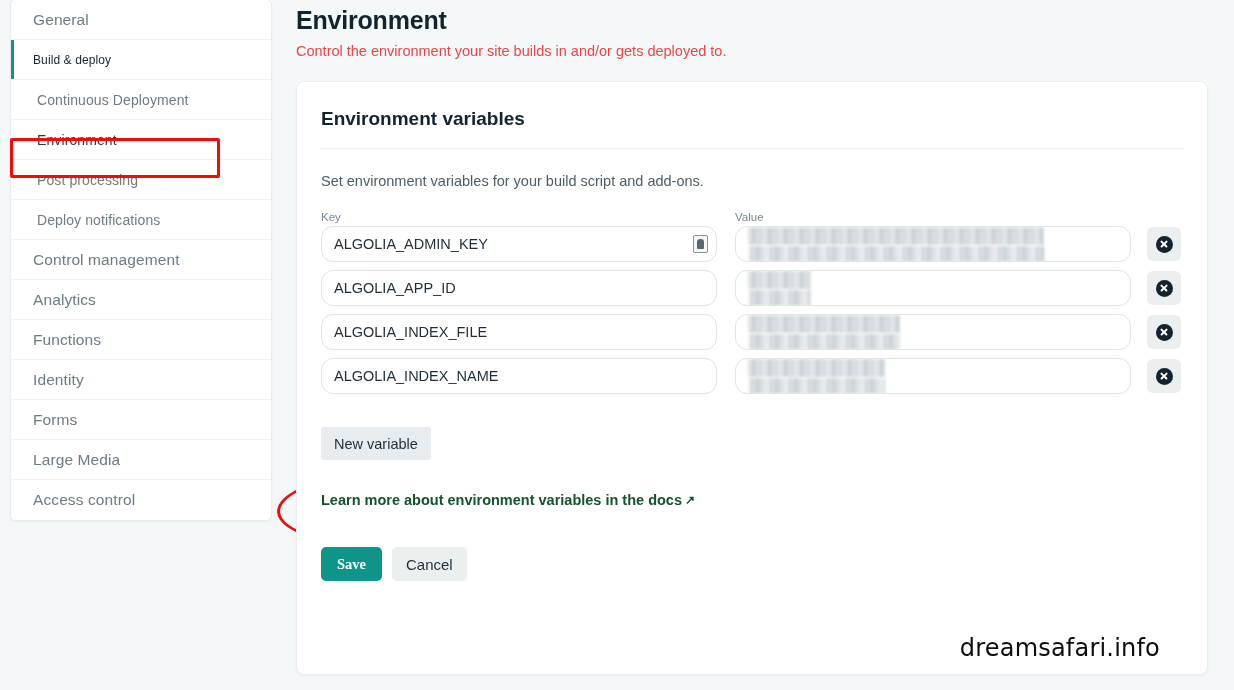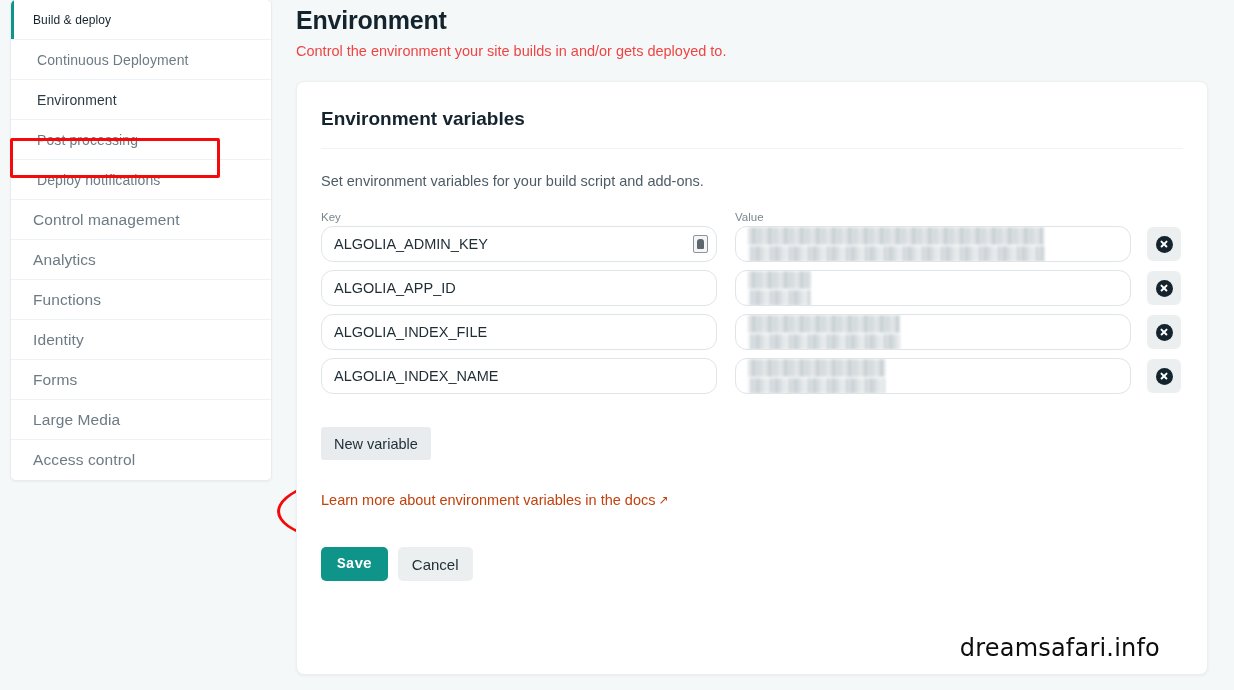"General" div.nav-item { html: none -> <div> <span>General</span> </div> }
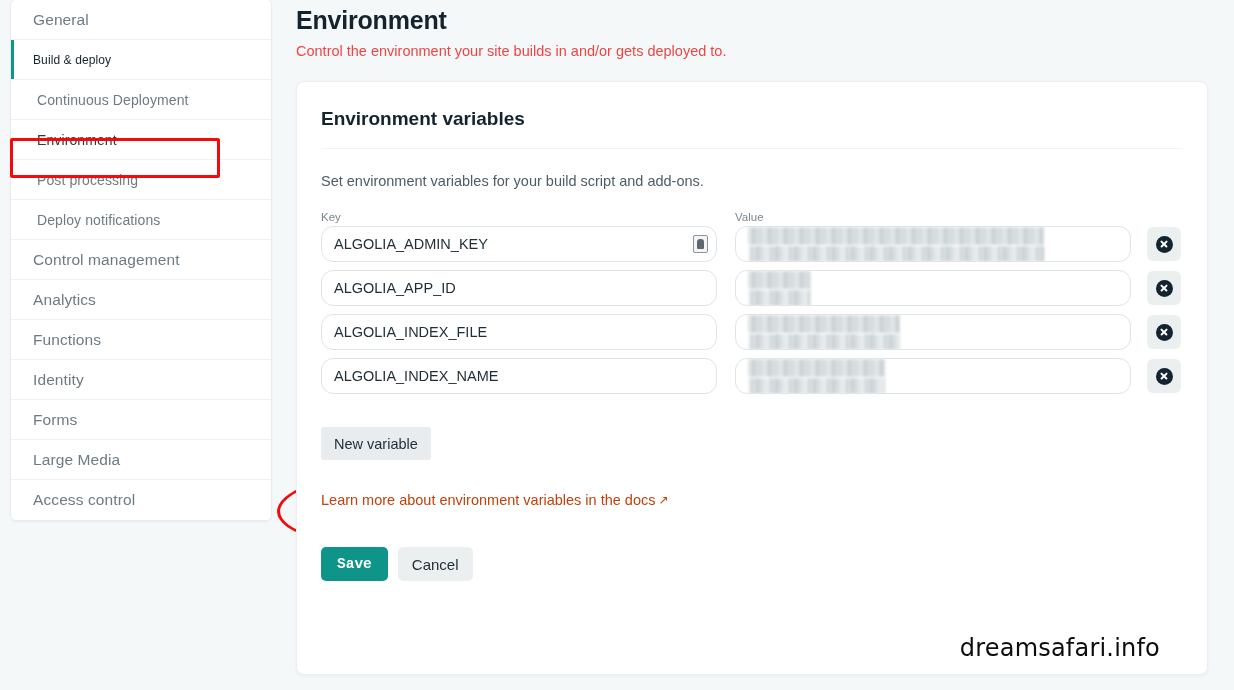"Learn more about environment variables" #docs-link { color: #c2410c -> #14532d; font-weight: normal -> bold }
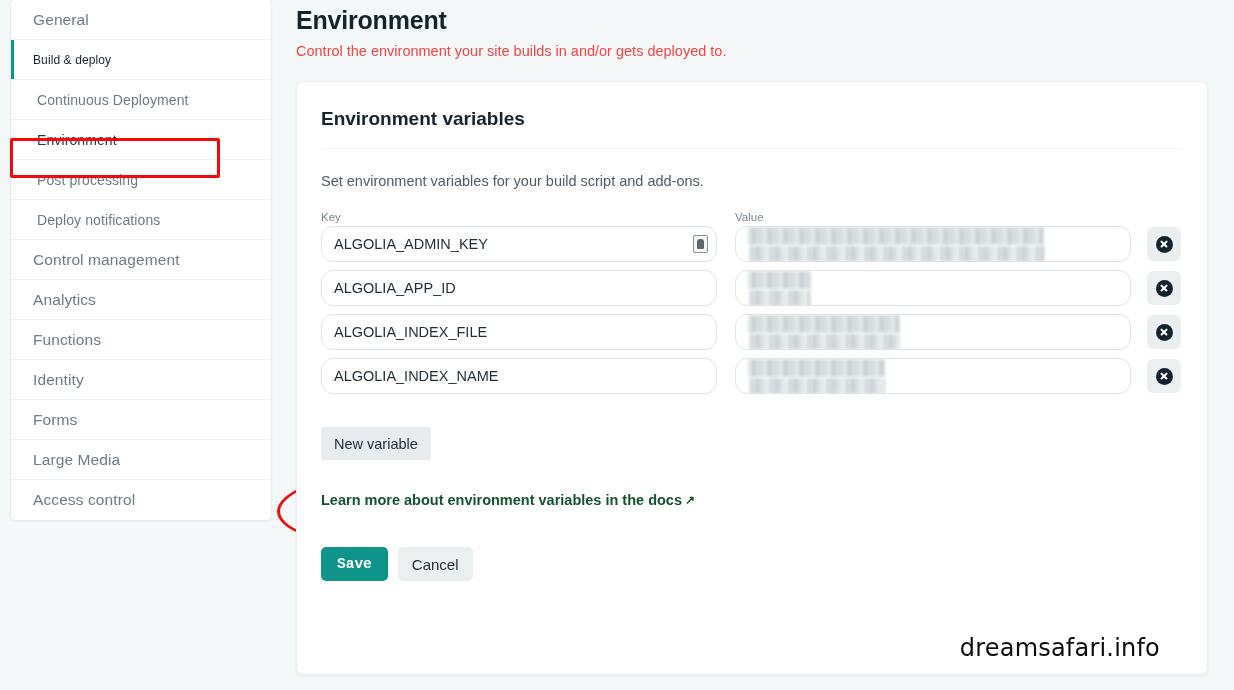"Save" #save-button { font-family: Liberation Mono, monospace -> Liberation Serif, serif }
